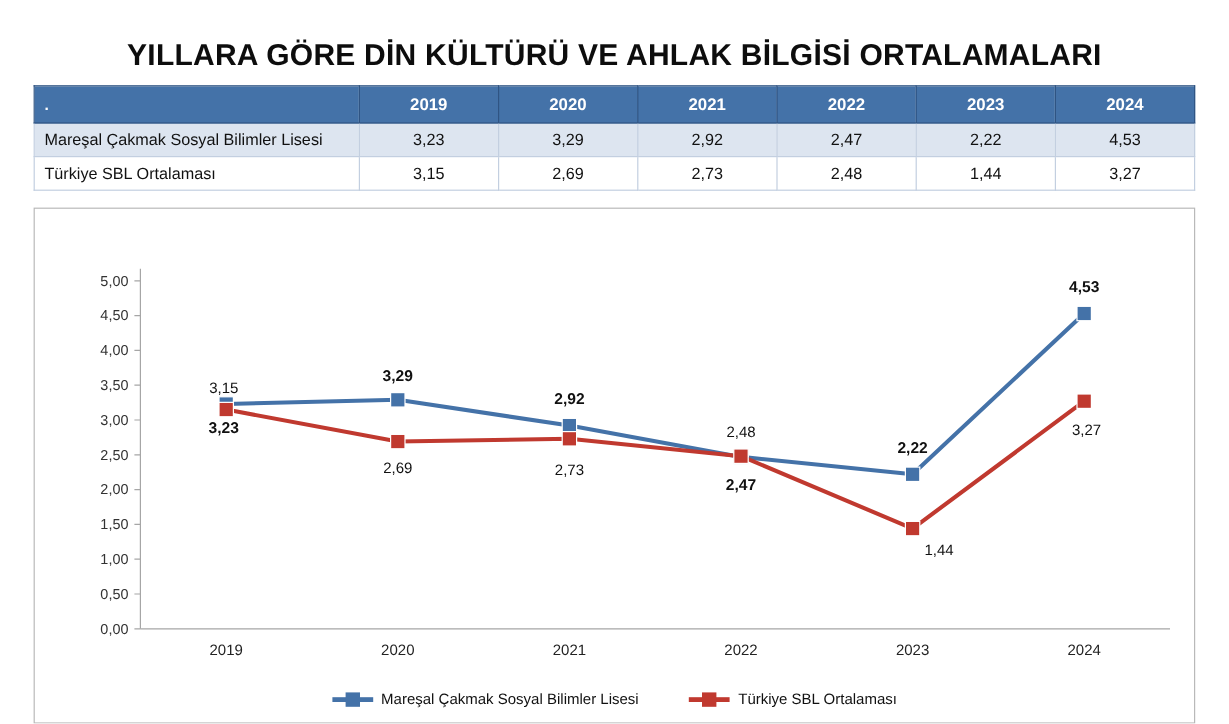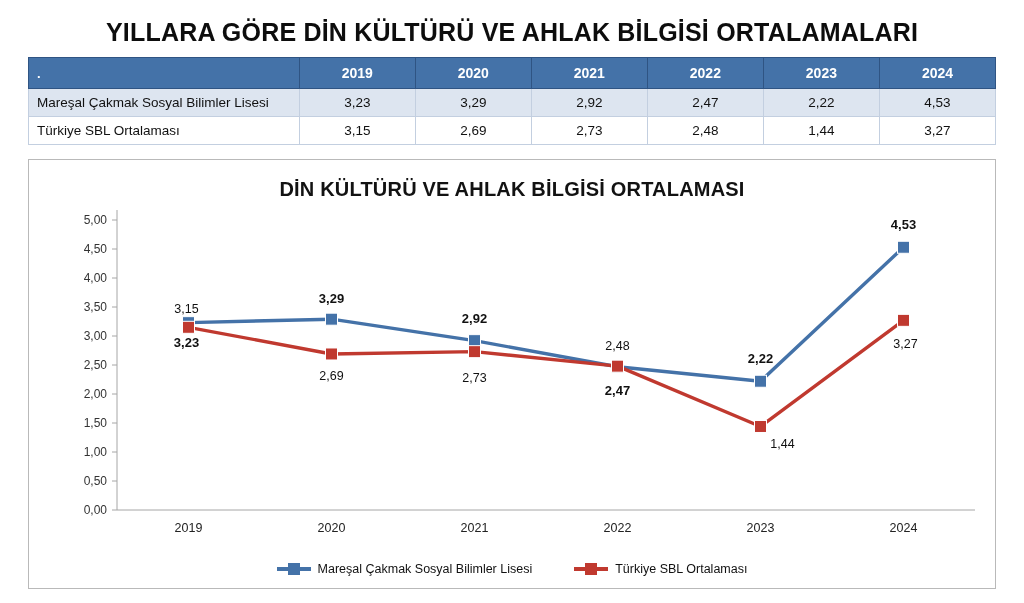"YILLARA GÖRE DİN KÜLTÜRÜ VE" .page-title { margin: 18px 0 10px 0 -> 32px 0 10px 0 }
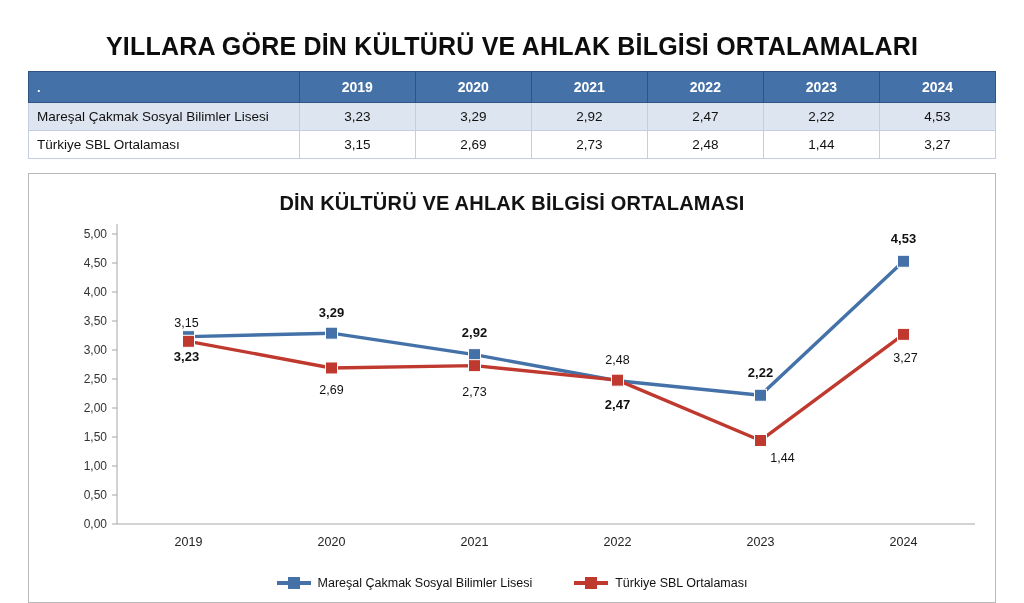"DİN KÜLTÜRÜ VE AHLAK BİLGİSİ" div.chart-title { html: <div>DİN KÜLTÜRÜ VE AHLAK BİLGİSİ ORTALAMASI</div> -> none }
